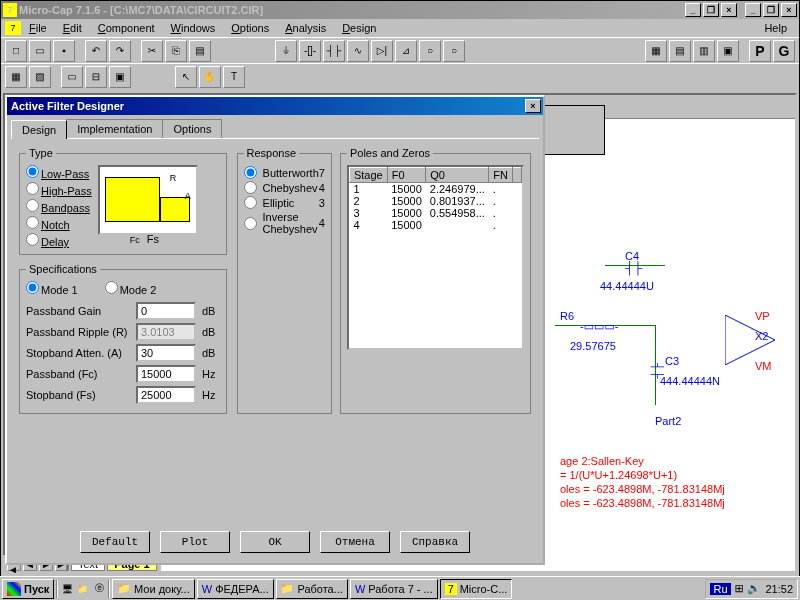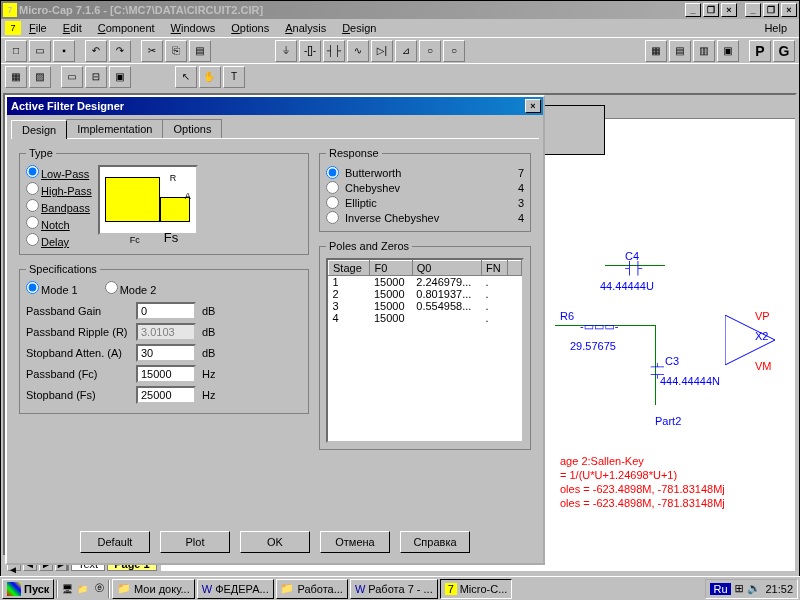"Type" div { width: 290px -> 263px }
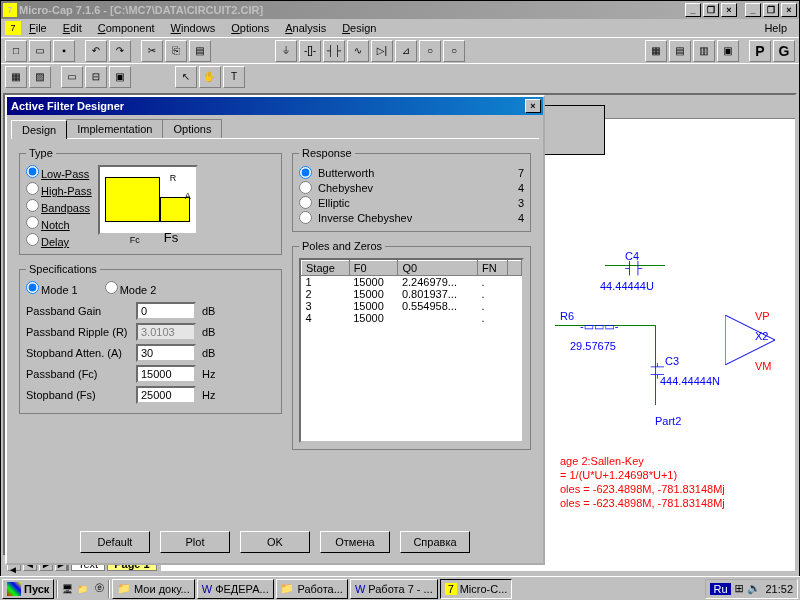"Response" div { flex-direction: column -> row }
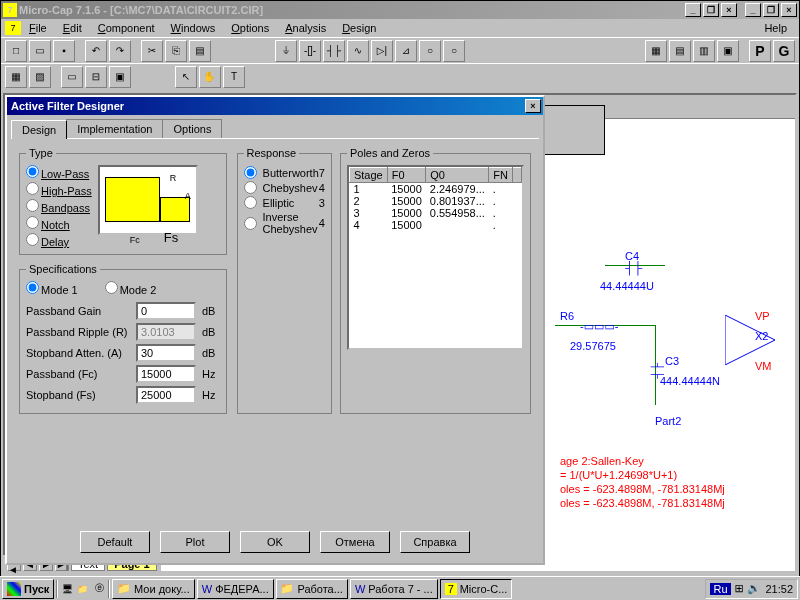"Fs" div { font-size: 13px -> 11px; left: 64px -> 47px }
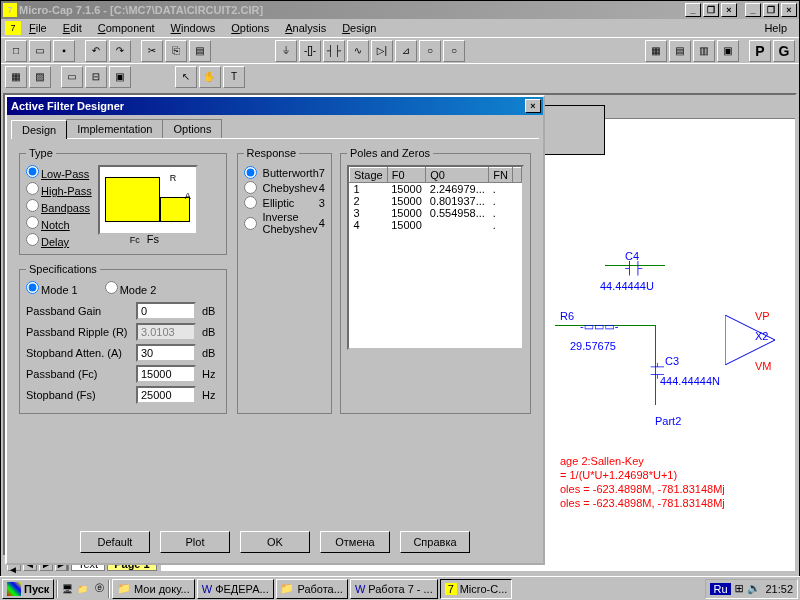"Default" .btn { font-family: none -> Liberation Mono, monospace }
